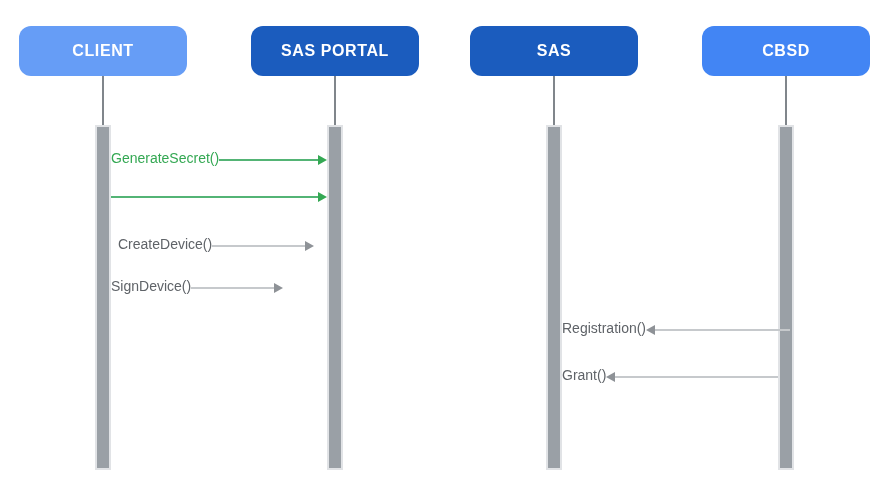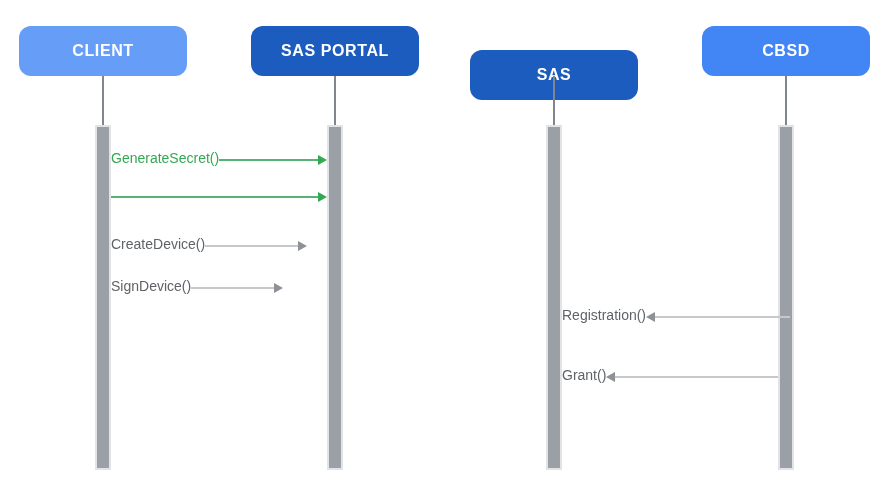"SAS" div.actor { margin-top: 24px -> none }
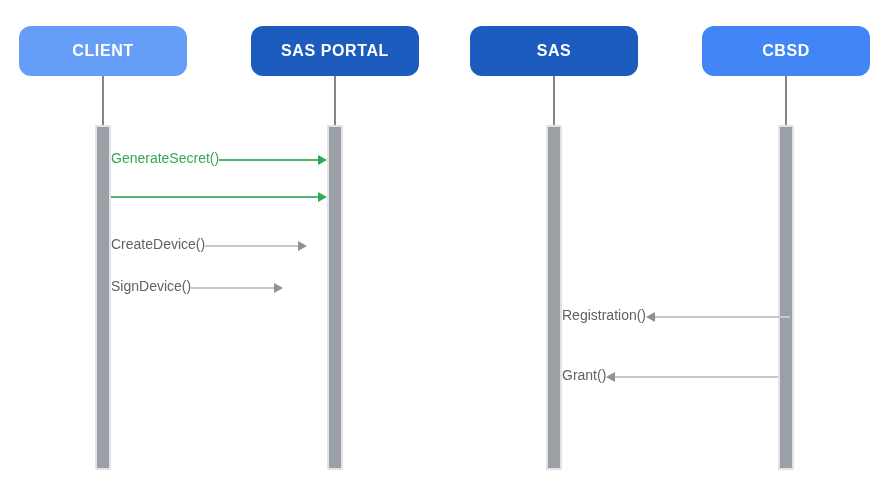"CreateDevice()" div.message { left: 111px -> 118px }
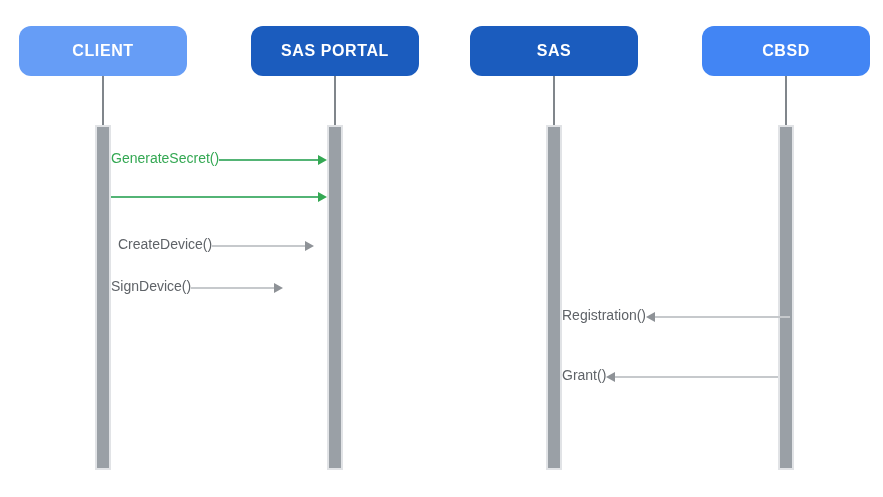"Registration()" div.message { top: 306px -> 319px }
